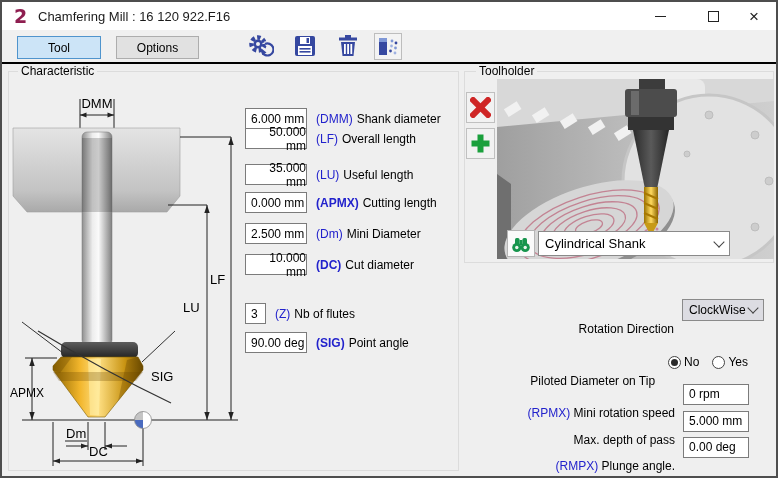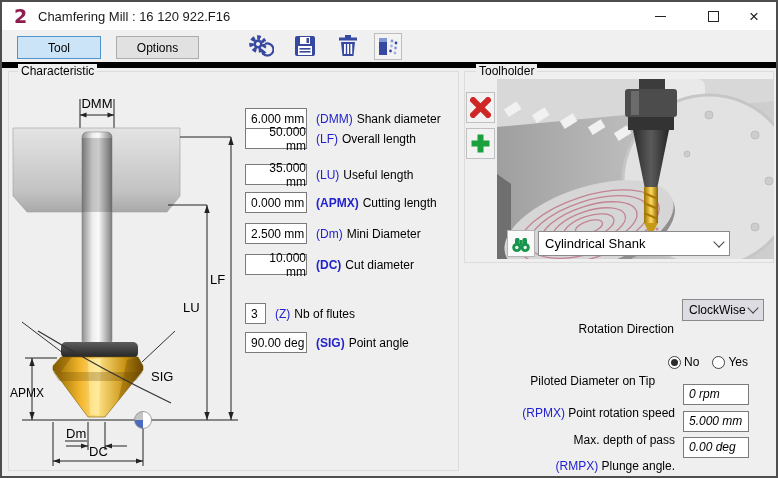"Tool" .toolbar { border-bottom: 6px solid #000000 -> 2px solid #000000 }
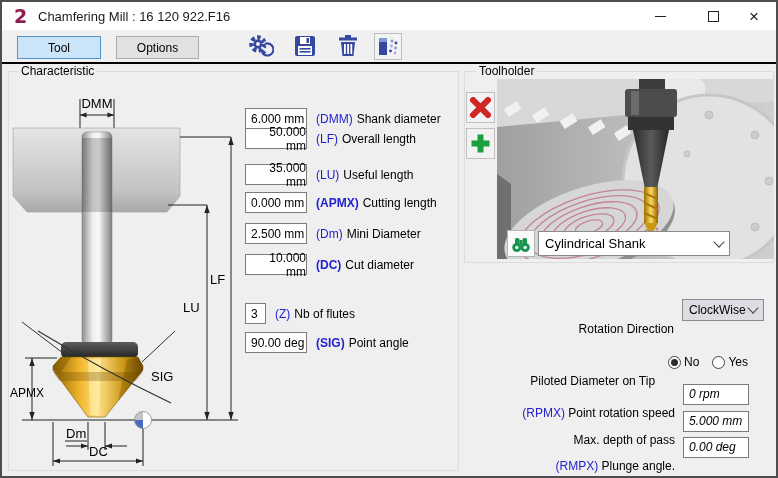"0 rpm" .fbox.w65 { font-style: italic -> none }
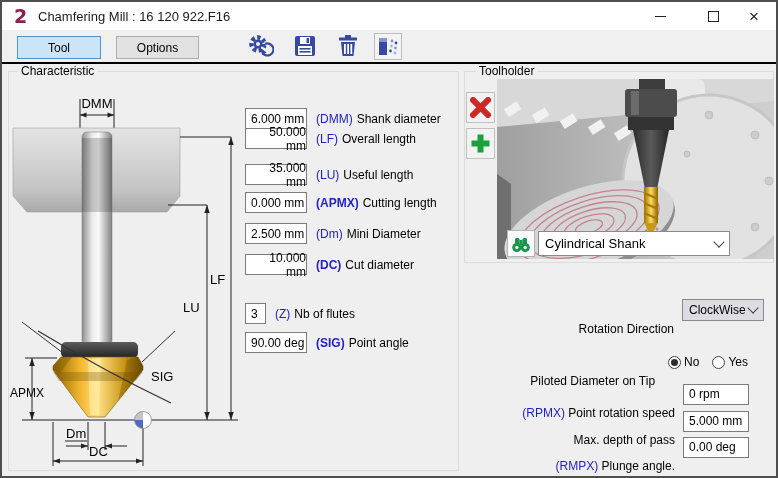"Point rotation speed" span { text: Point -> Mini }
